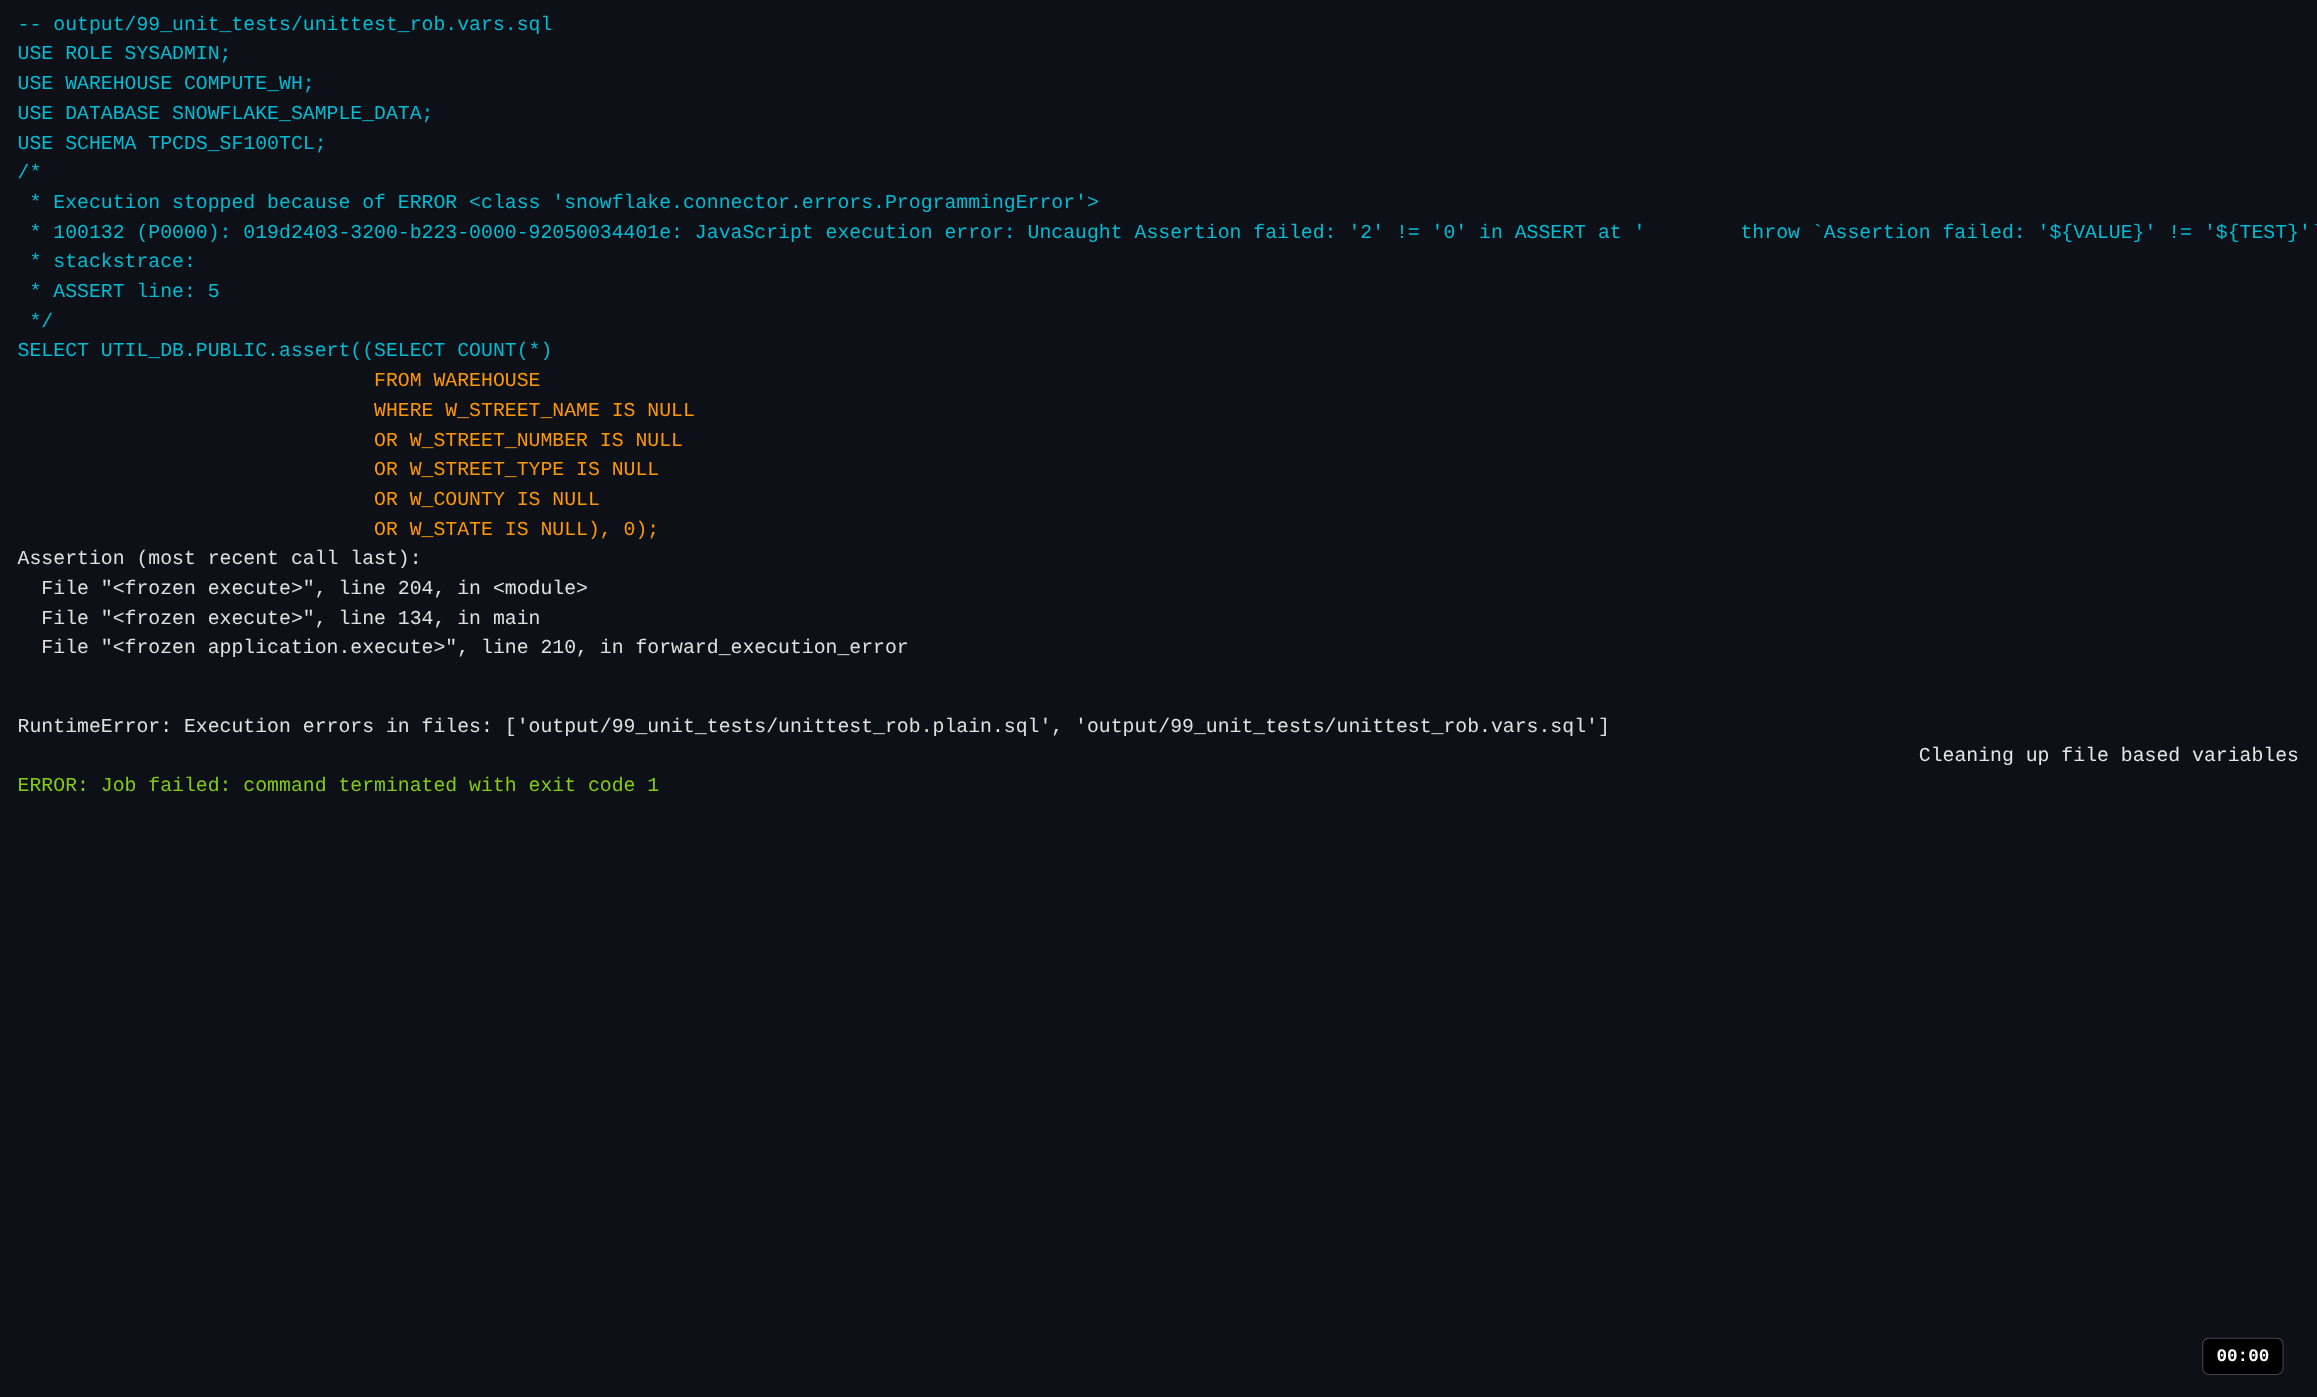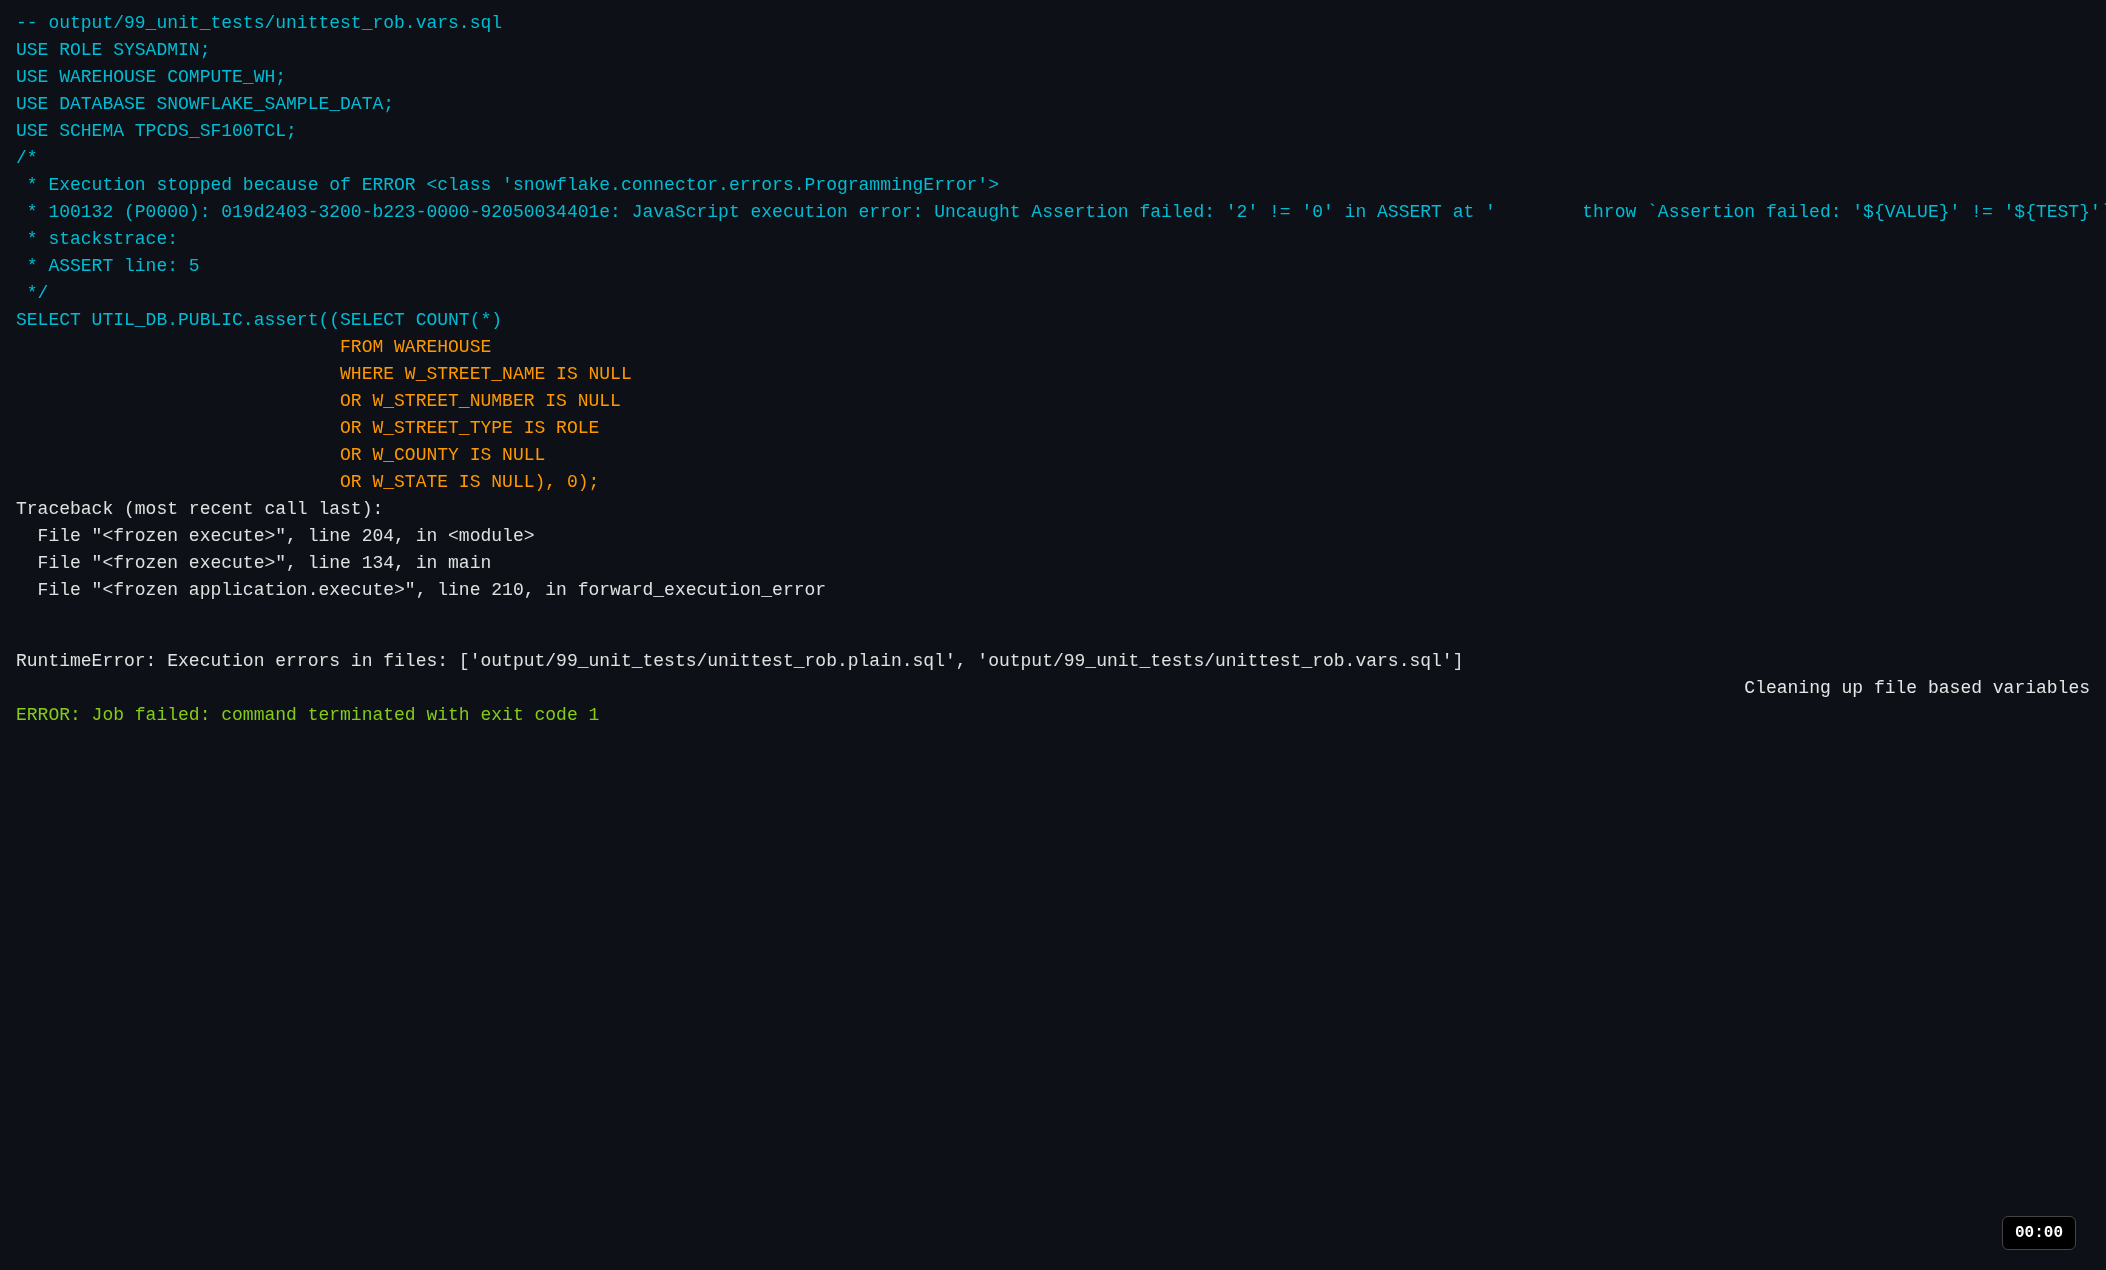"OR W_STREET_TYPE IS ROLE" span.line { text: ROLE -> NULL }
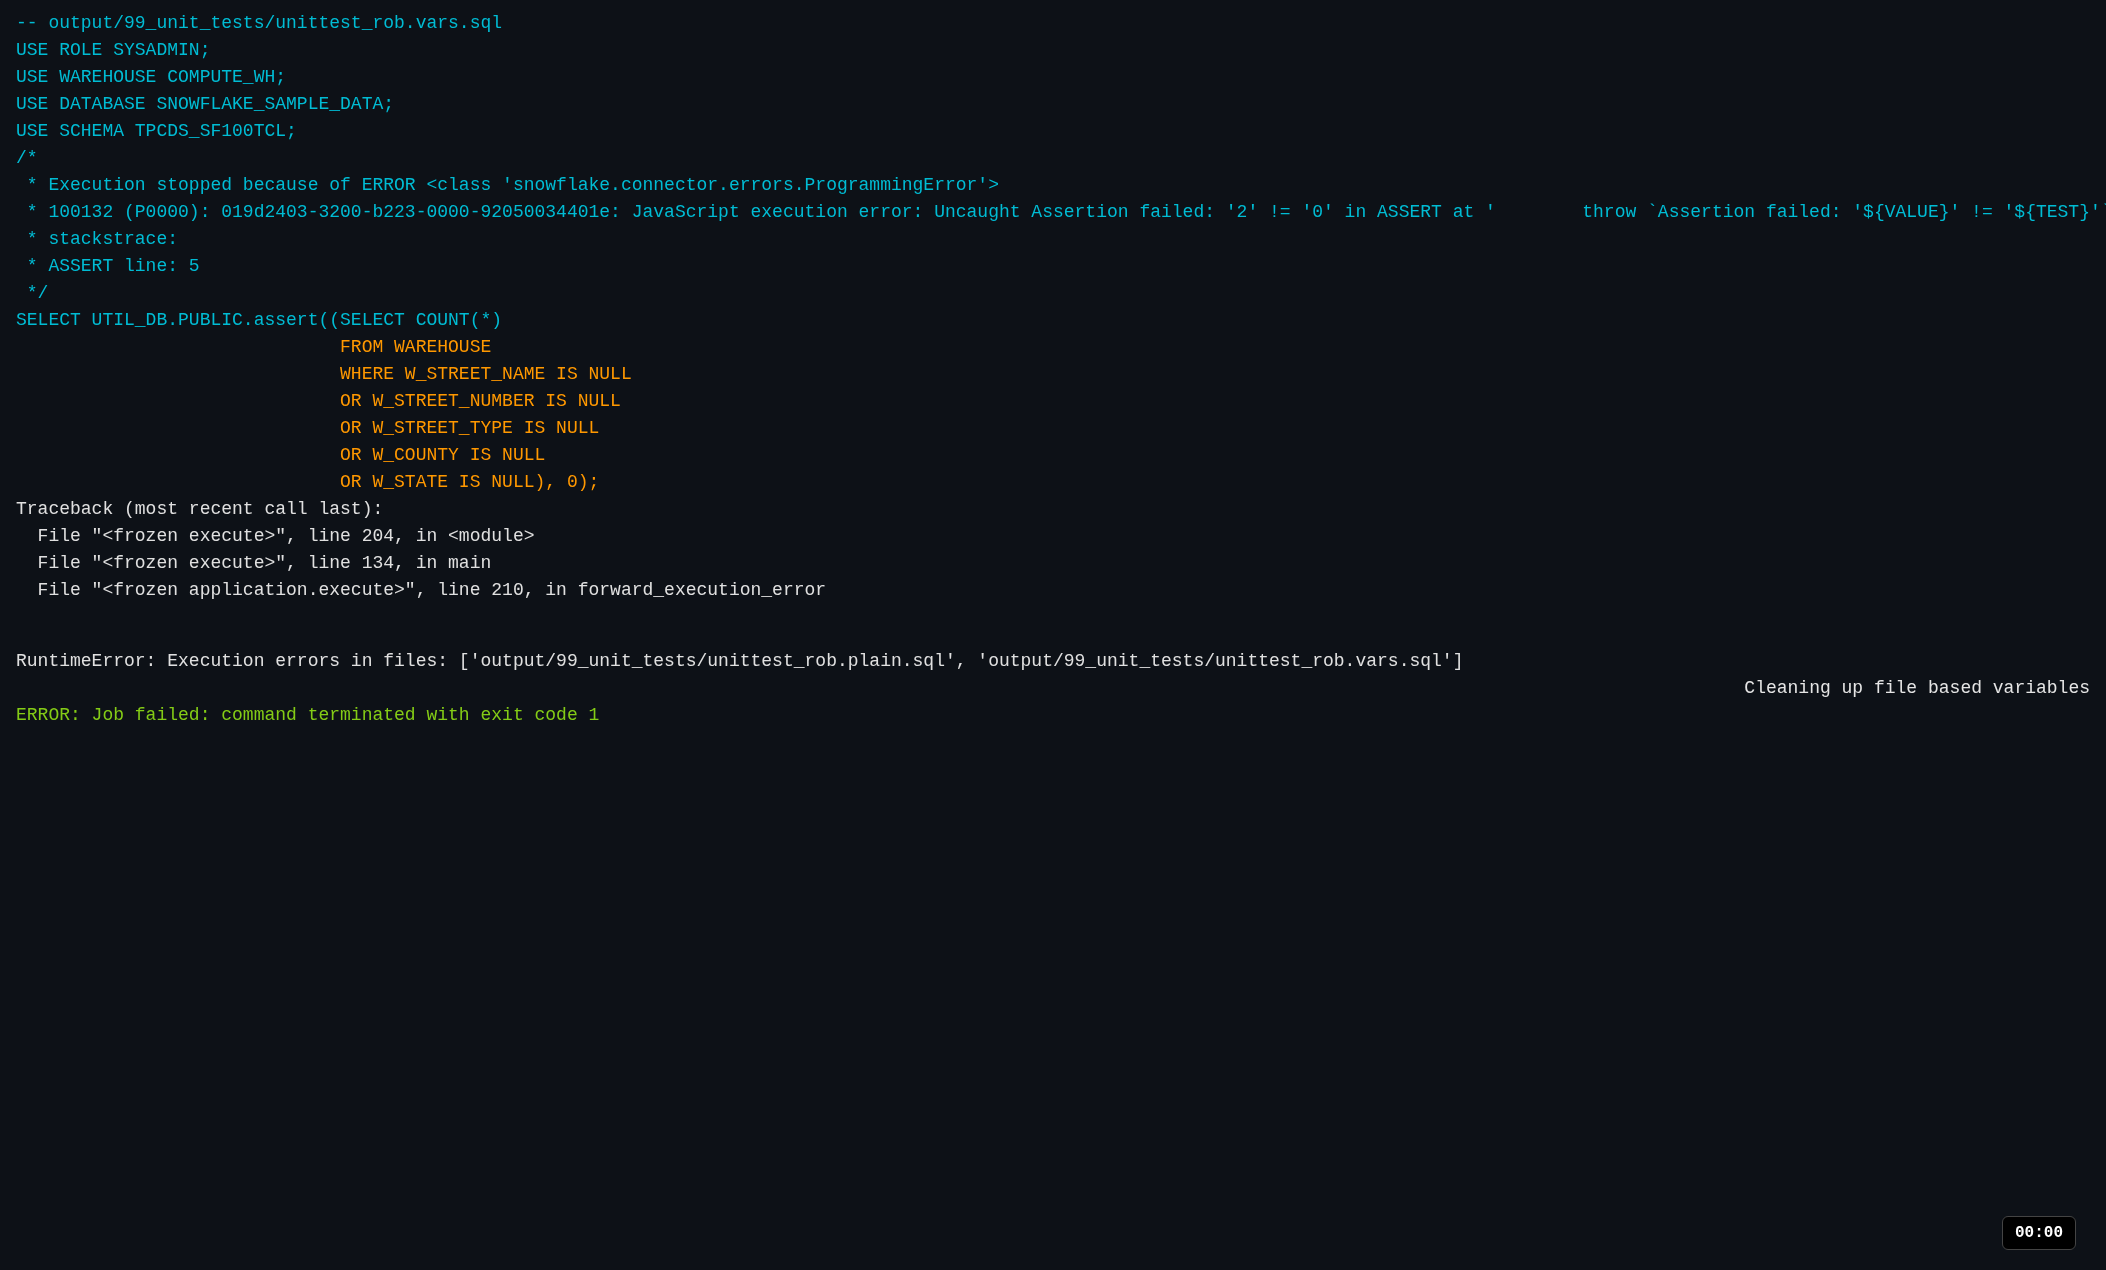"Traceback (most recent call last):" span.line { text: Traceback -> Assertion }
